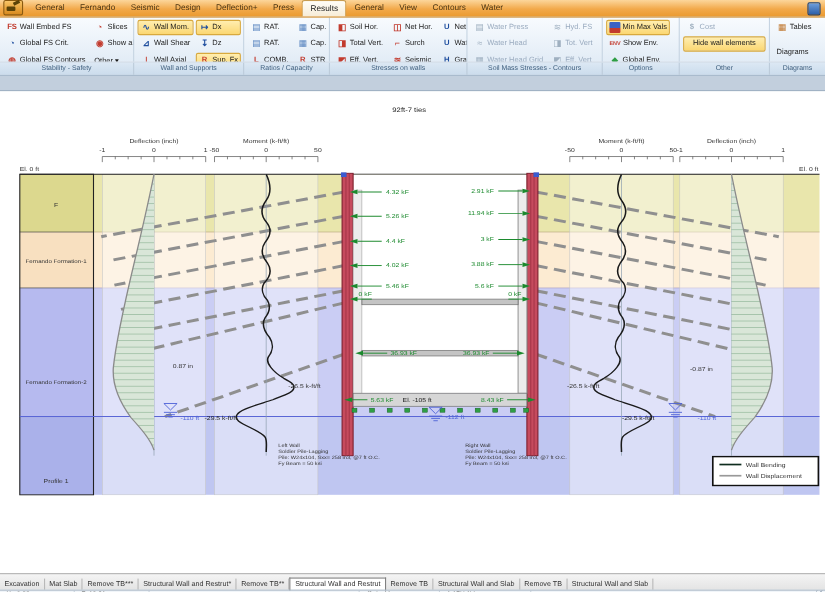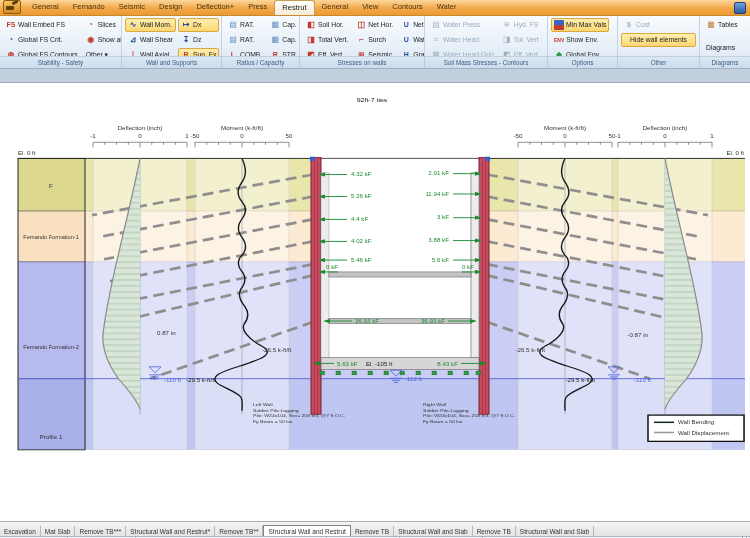"Restrut" span.mtab { text: Restrut -> Results }
